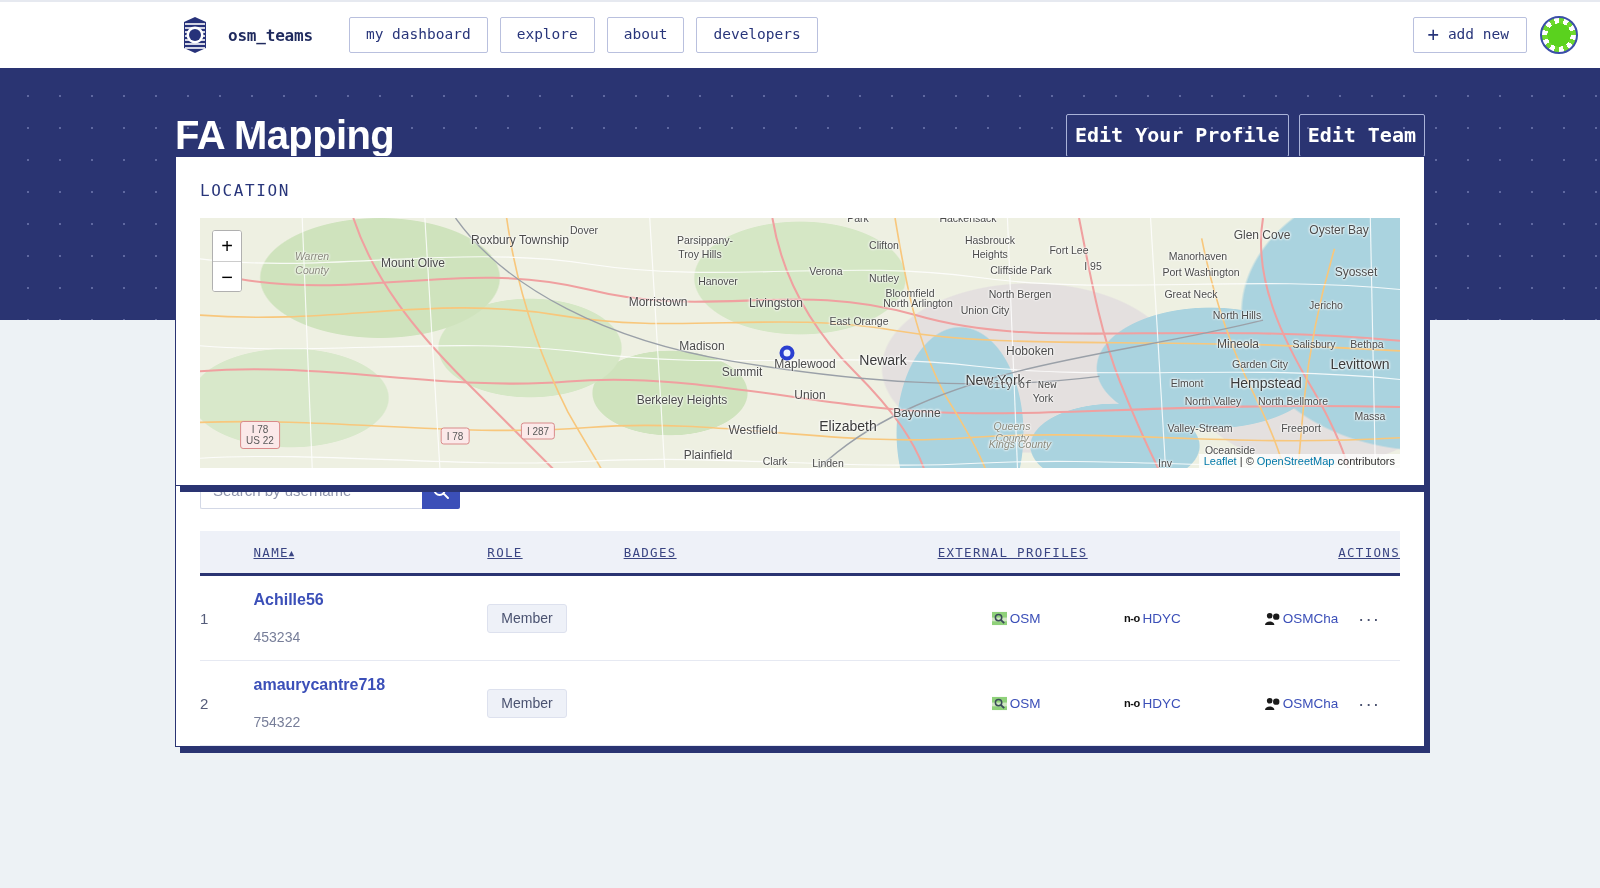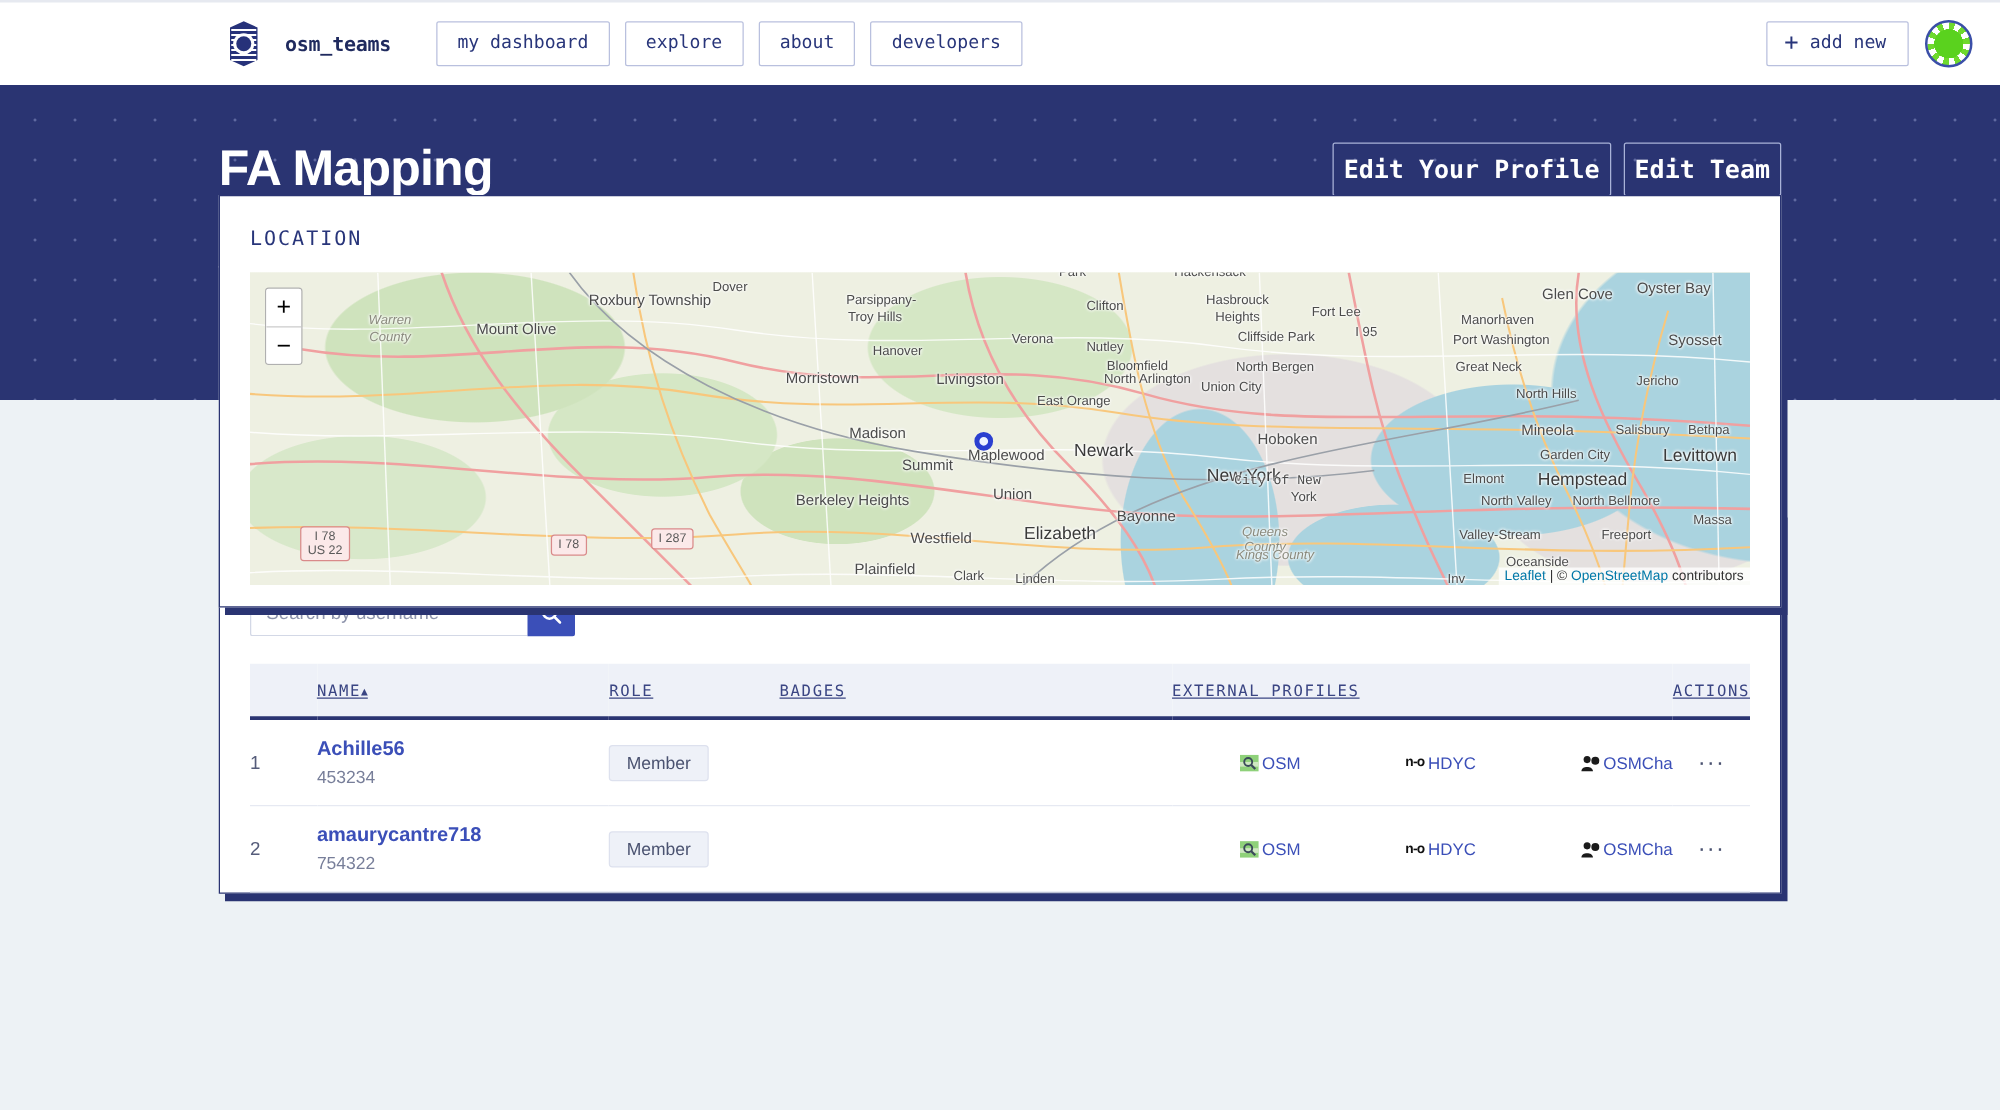"453234" .uid { margin-top: 4px -> 20px }
